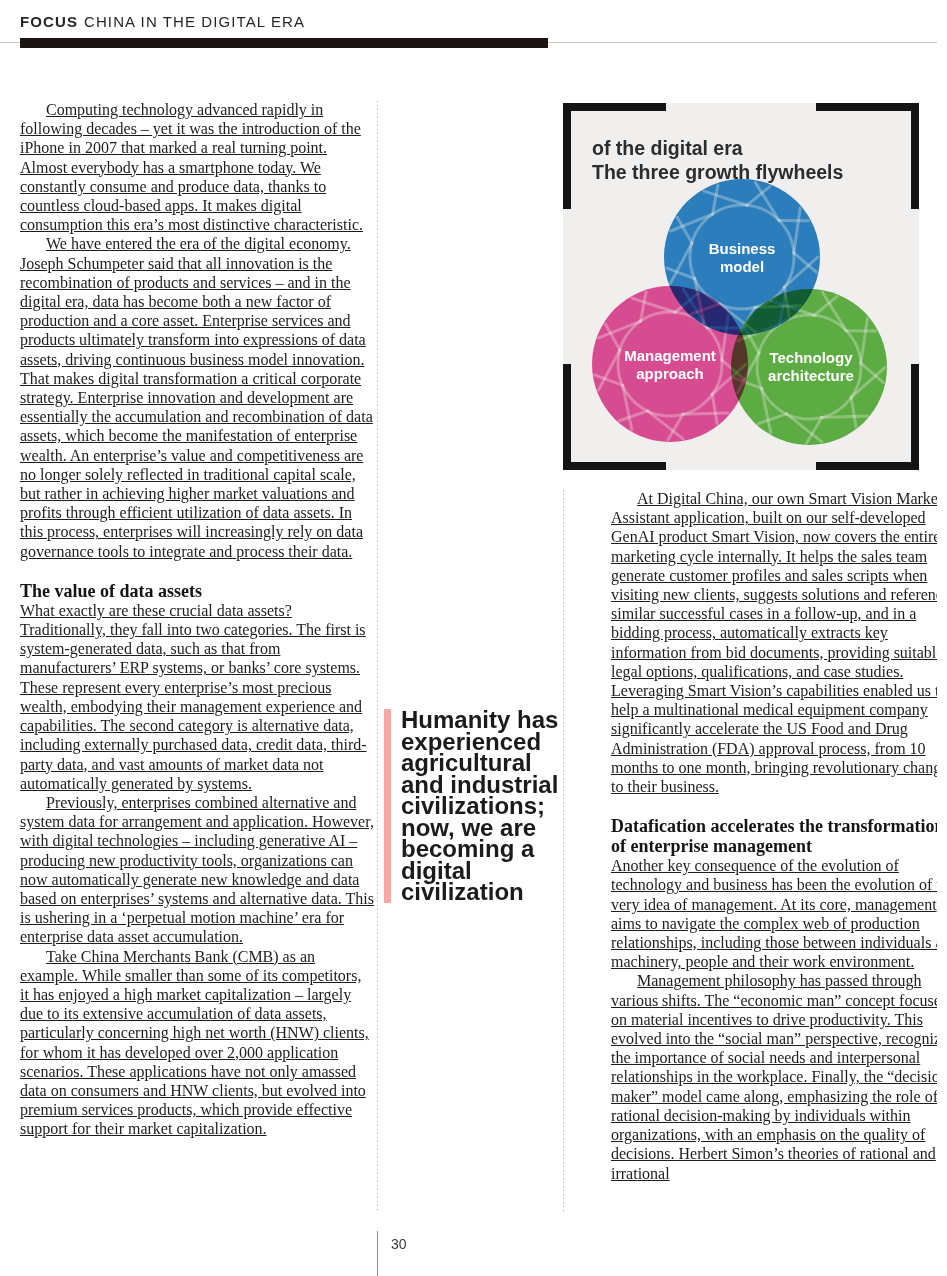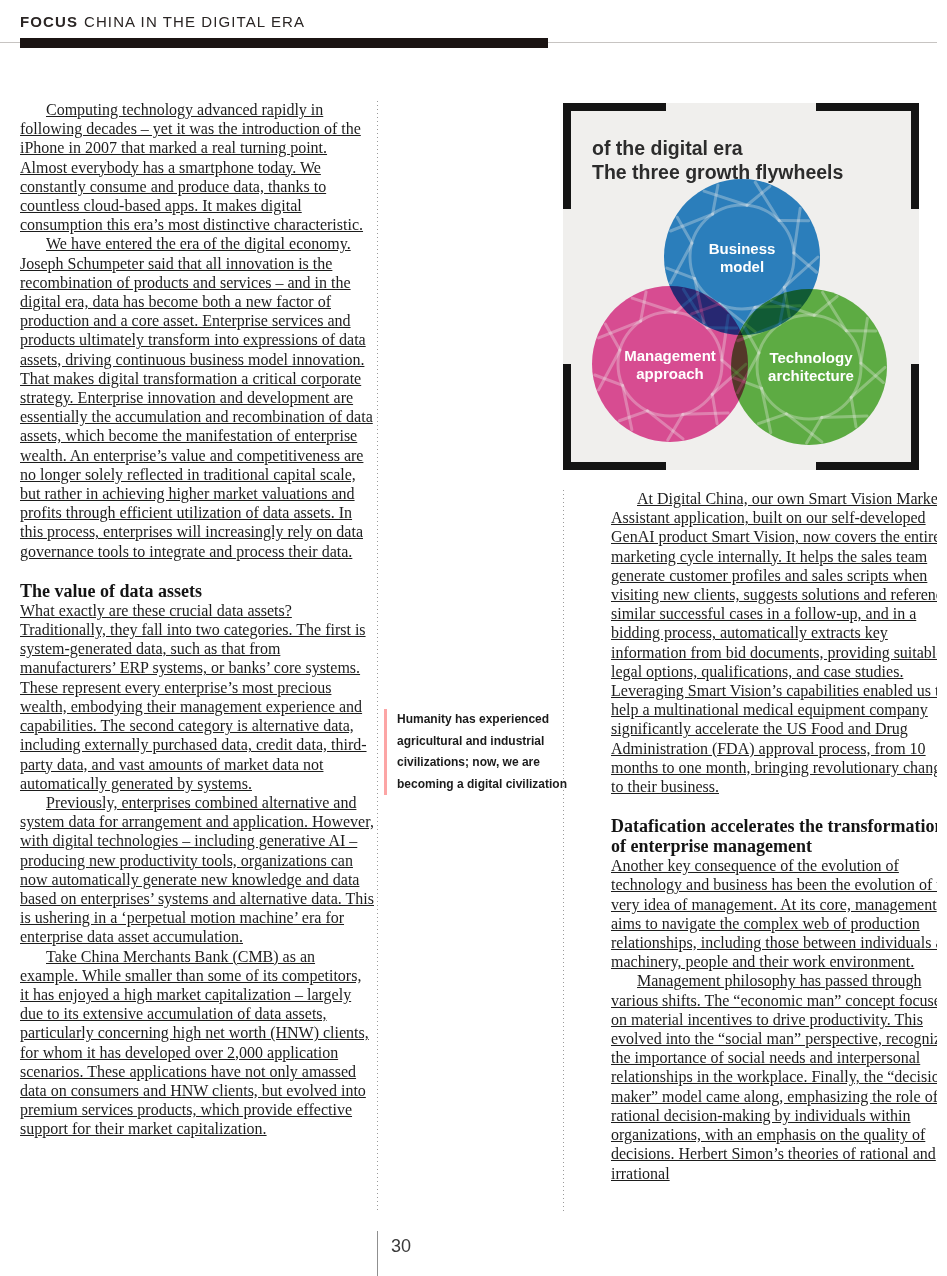"Humanity has experienced agricultural" .pull-quote { border-left: 3px solid #fca5a5 -> 7px solid #fca5a5; font-size: 12px -> 24px }
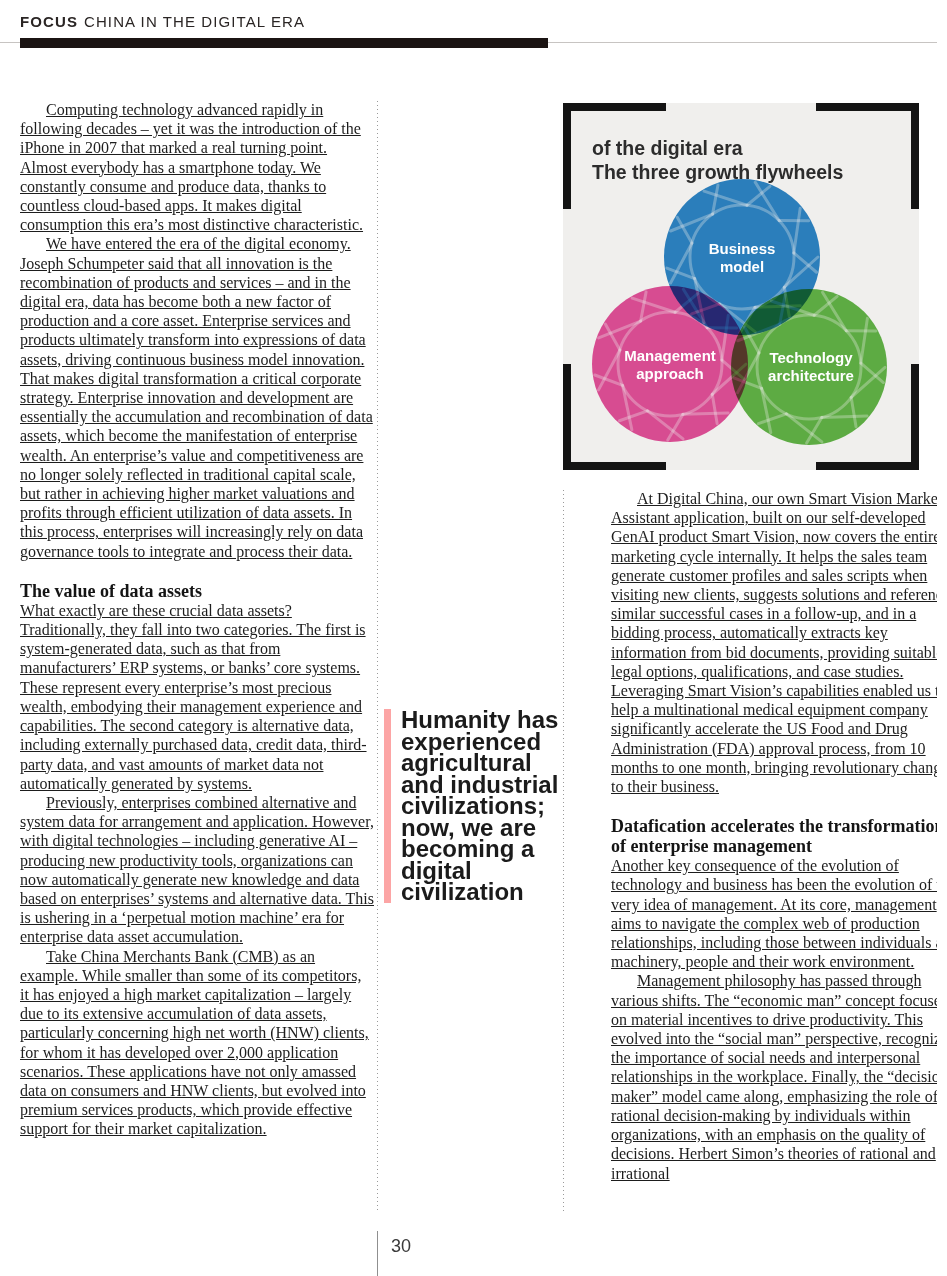"30" .page-num { font-size: 18px -> 14px }
